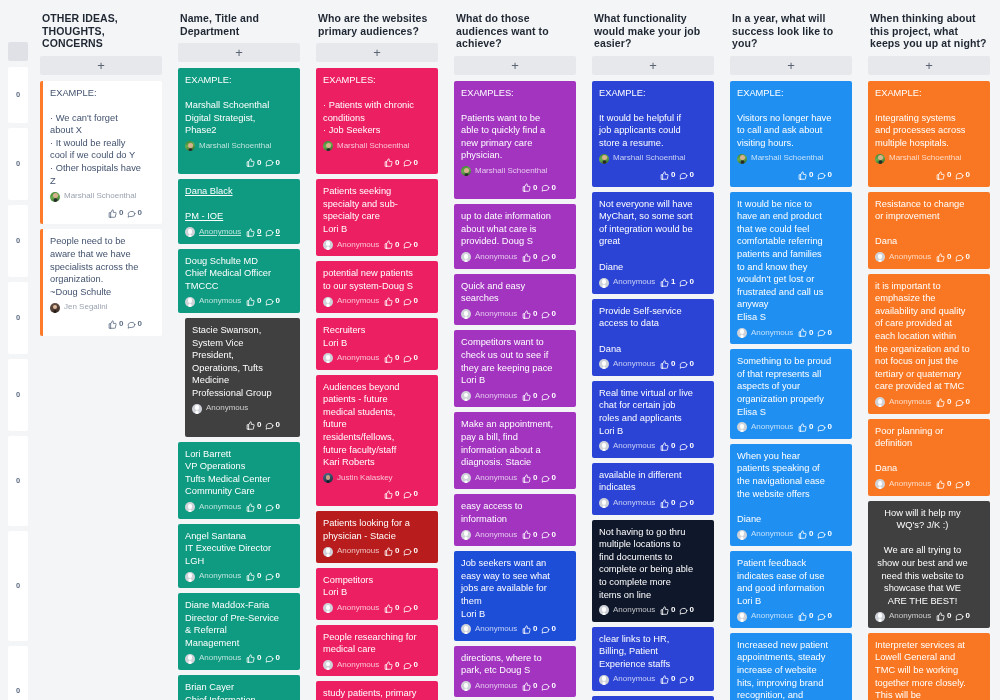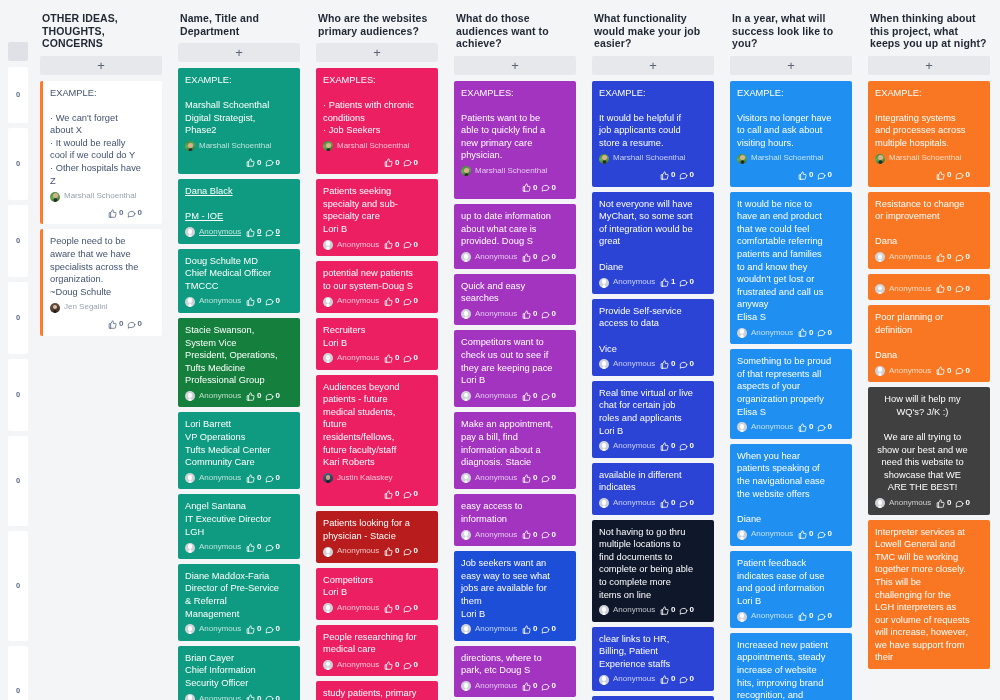"it is important to emphasize" div.ctext { html: none -> <div>it is important to emphasize the availability and quality of care provided at each location within the organization and to not focus on just the tertiary or quaternary care provided at TMC</div> }
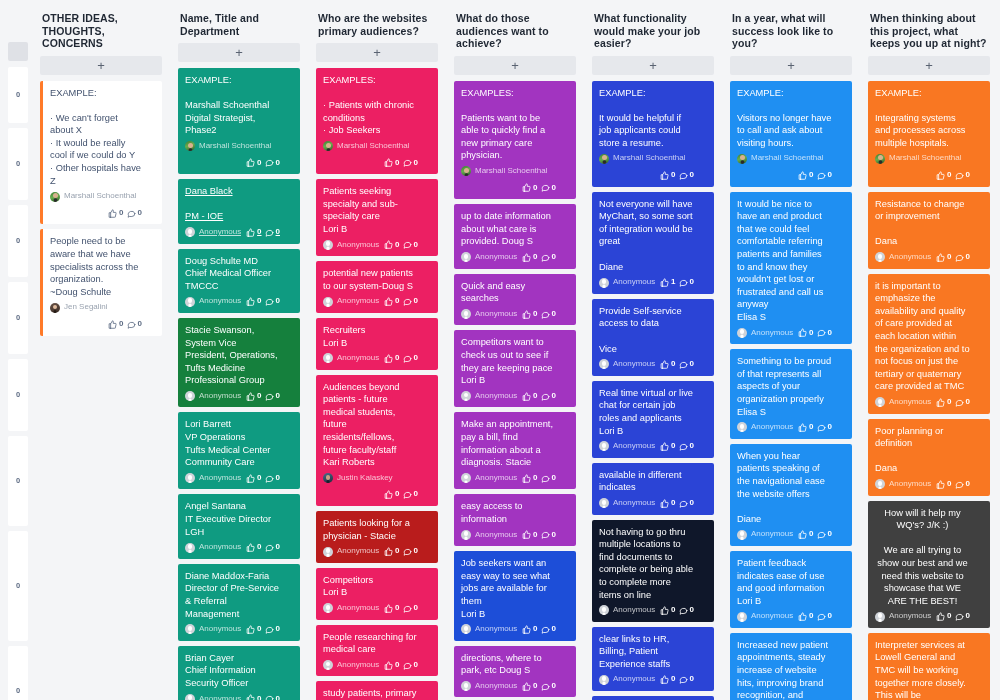"Provide Self-service access to data" div.ctext { text: Vice -> Dana }
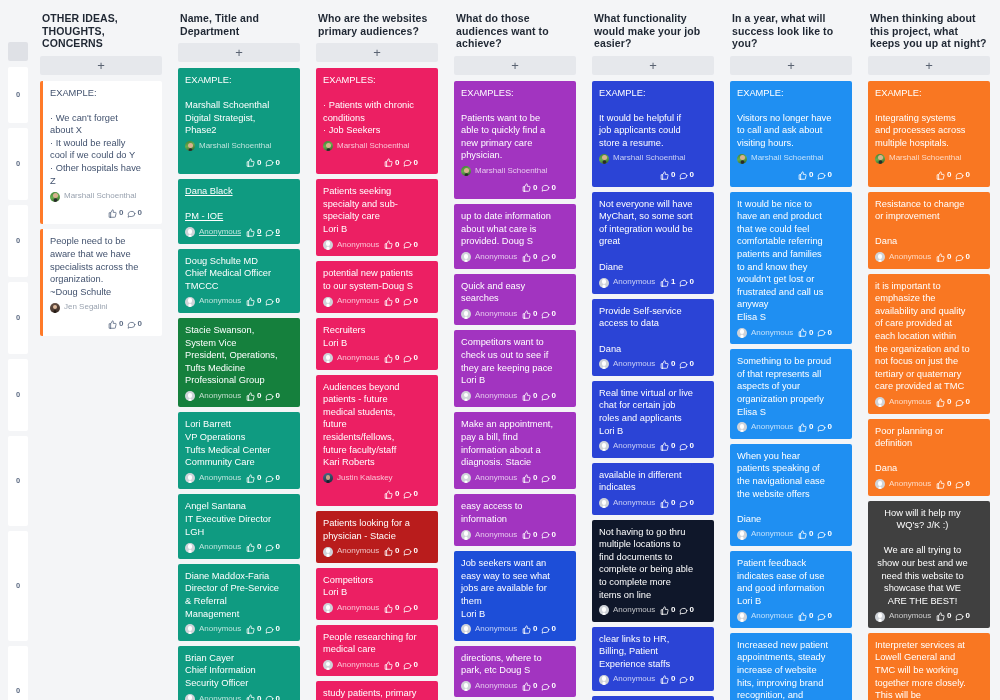"Stacie Swanson, System Vice President," div.card { background: #15803d -> #404040; margin-left: none -> 7px }
